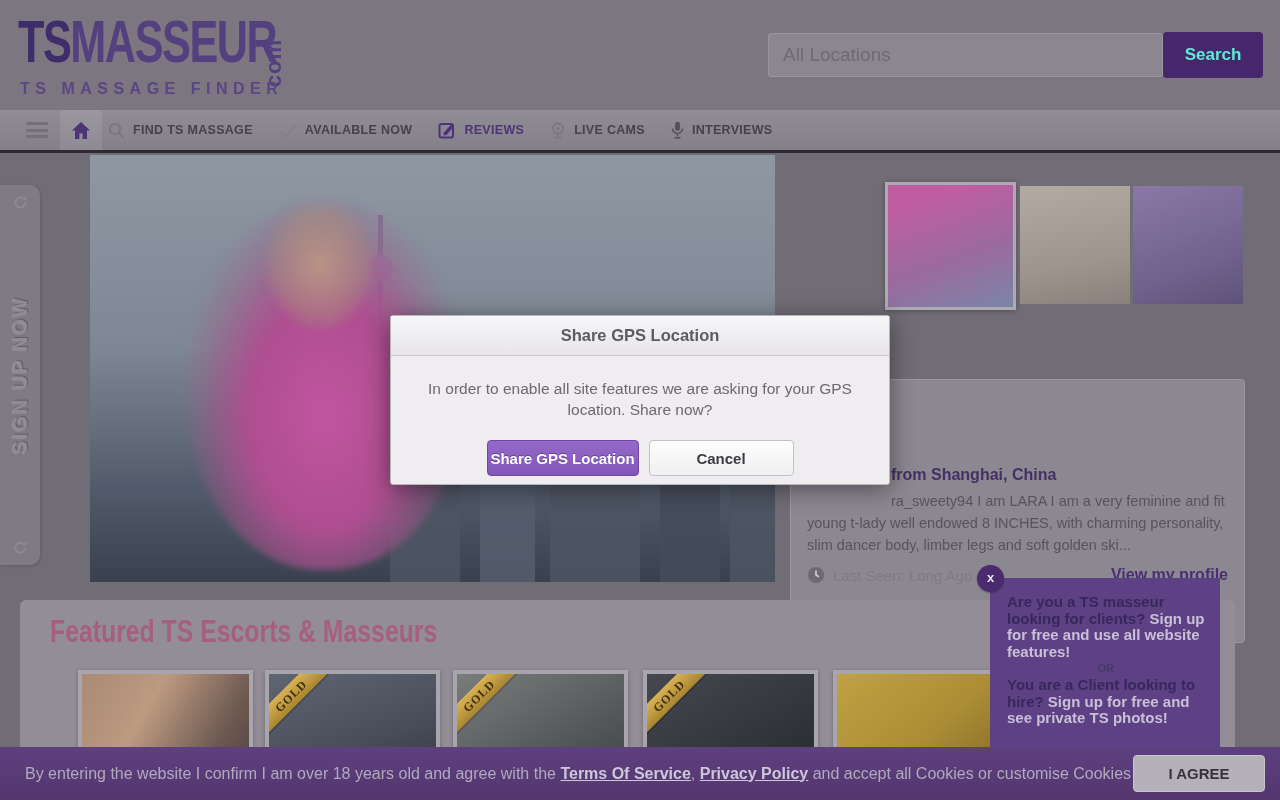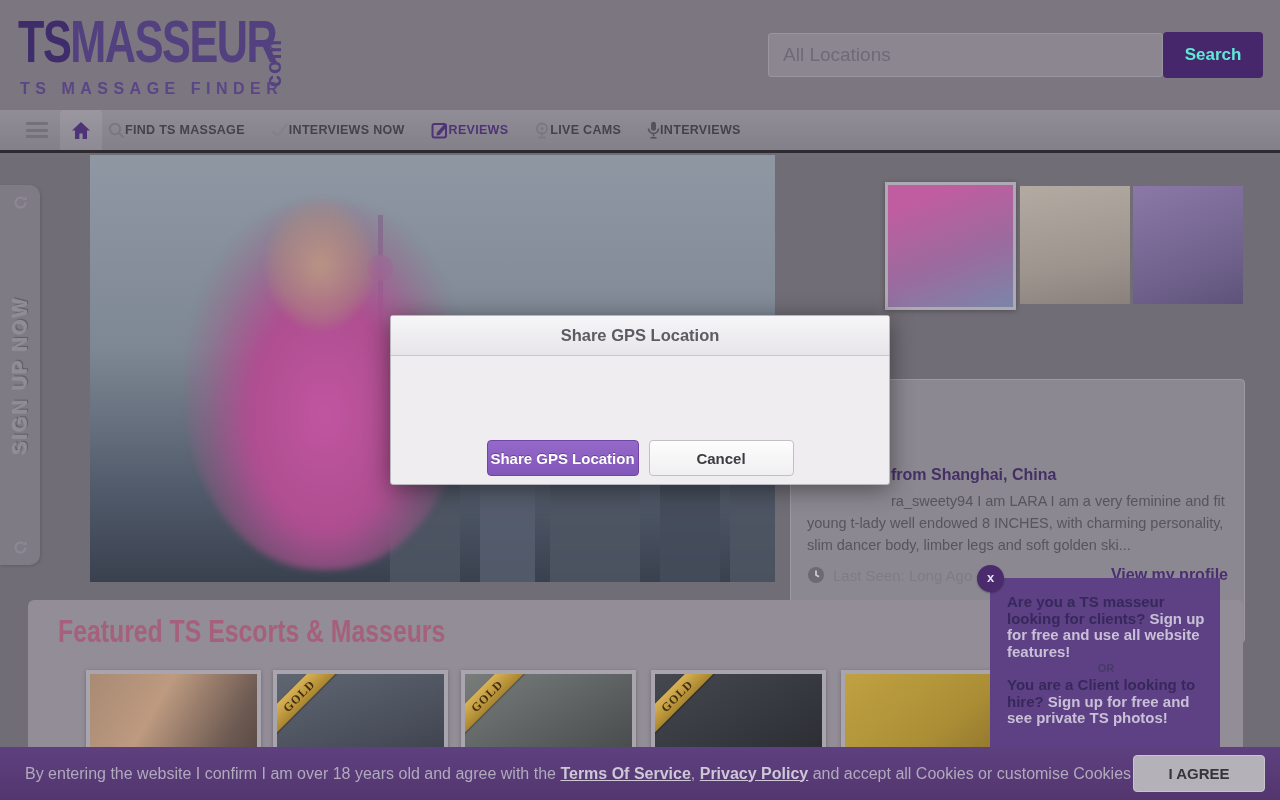"FIND TS MASSAGE" .nav-item { gap: none -> 8px }
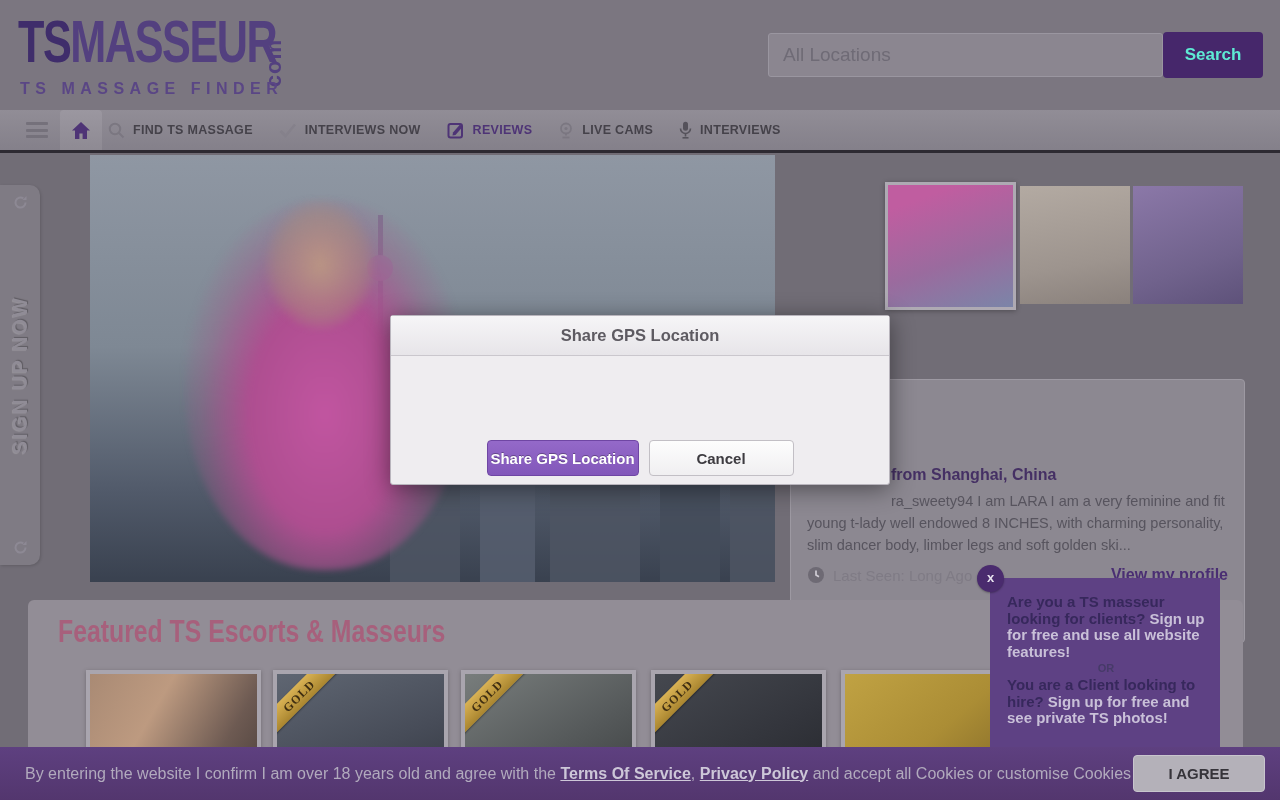"INTERVIEWS NOW" span.nav-label { text: INTERVIEWS -> AVAILABLE }
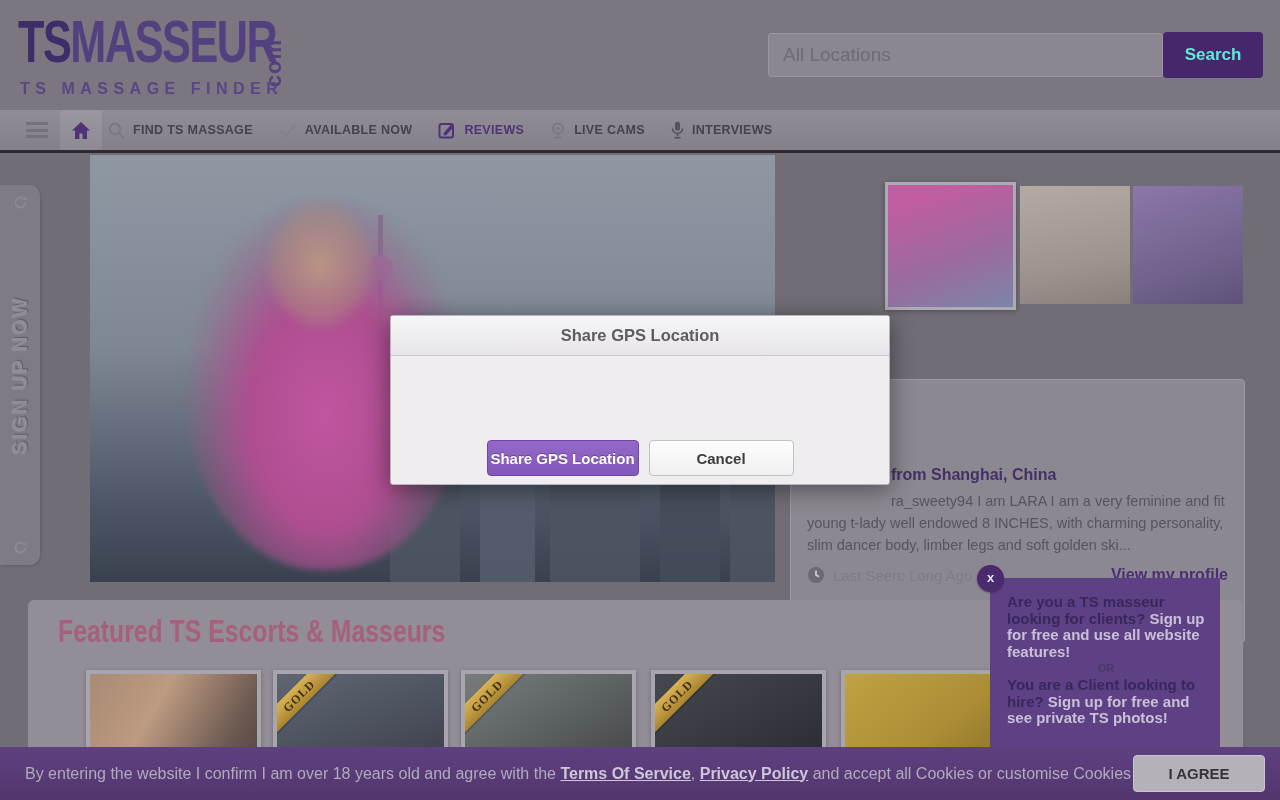"In order to enable all" div.modal-body { html: none -> <div>In order to enable all site features we are asking for your GPS location. Share now?</div> }
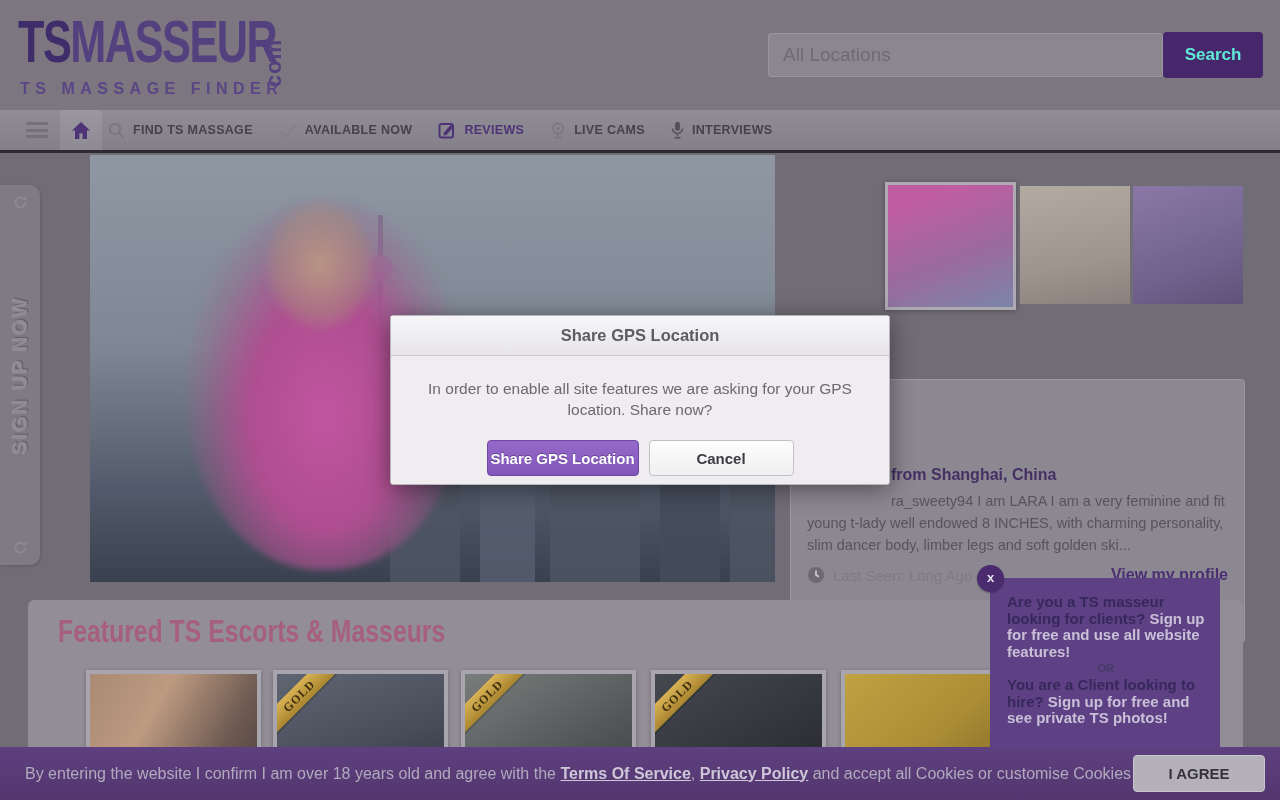"Featured TS Escorts & Masseurs" .featured { margin-left: 8px -> none }
